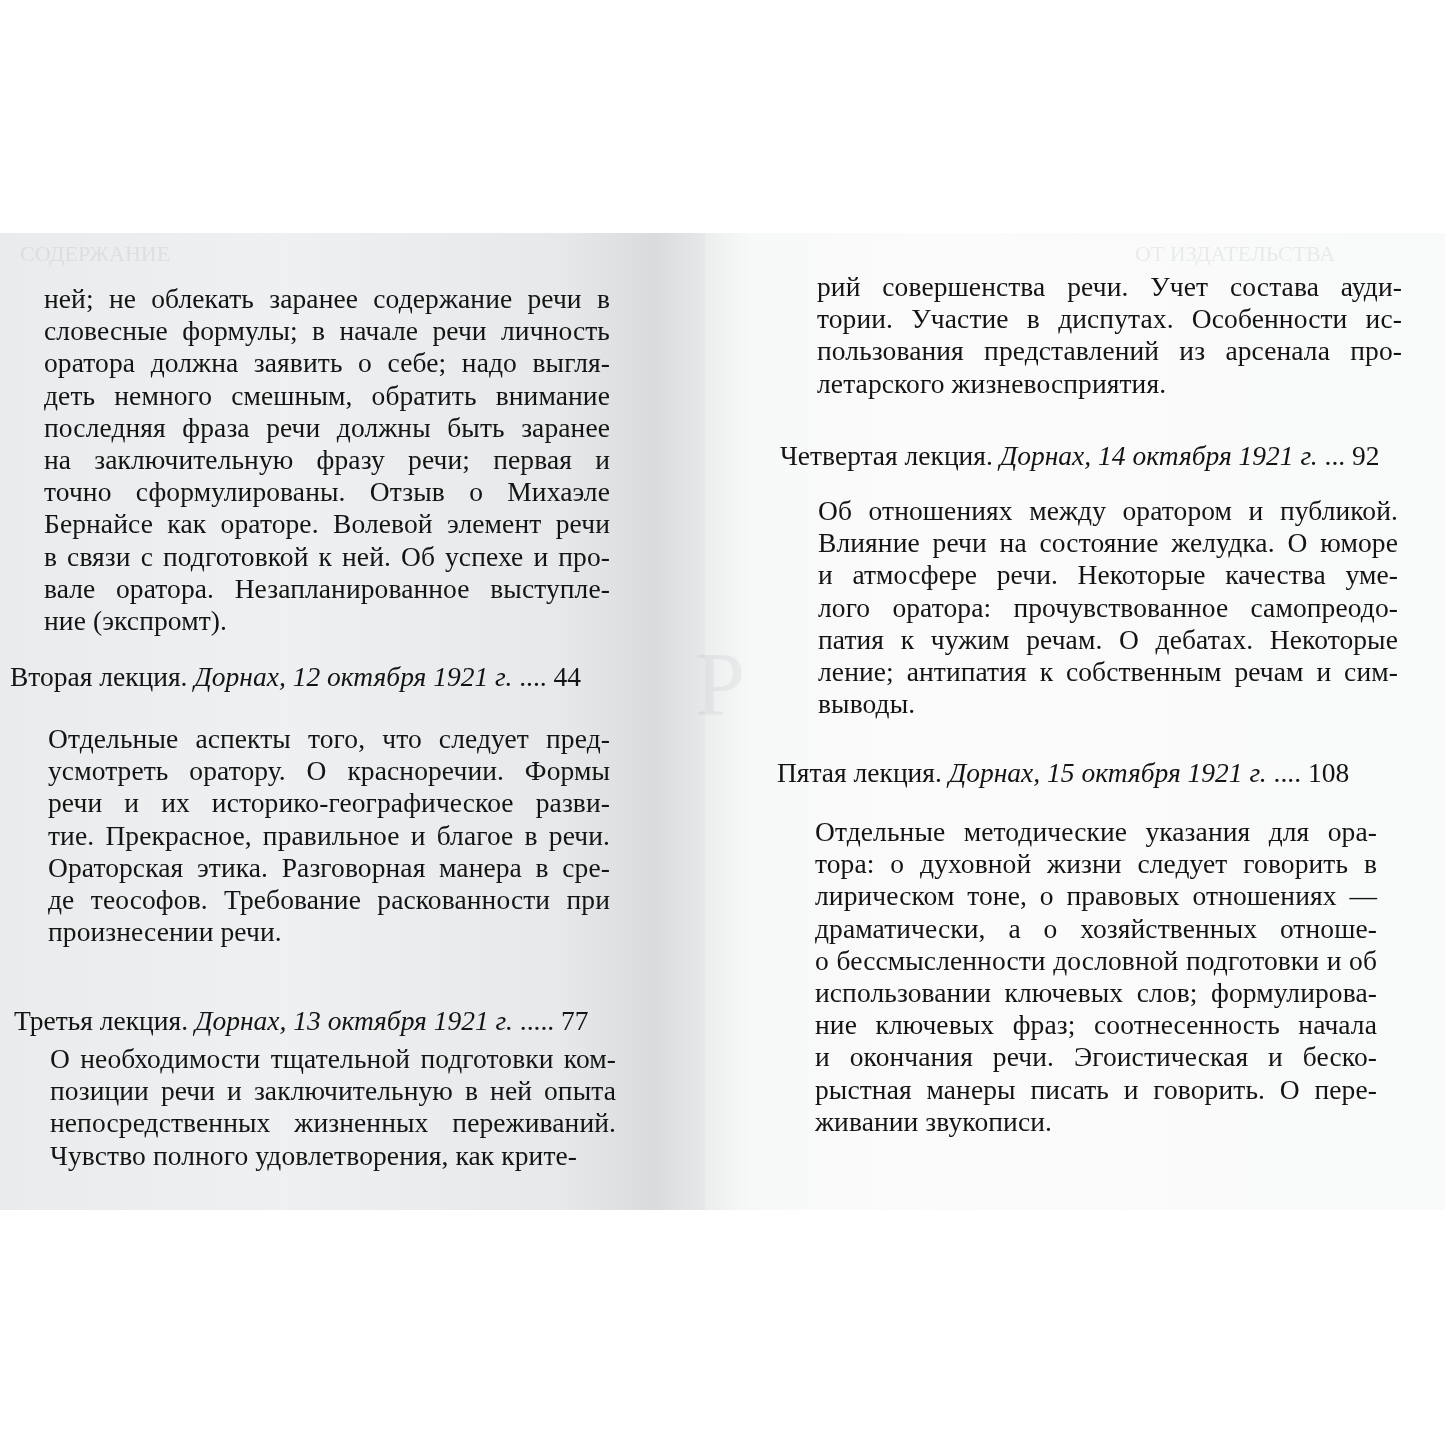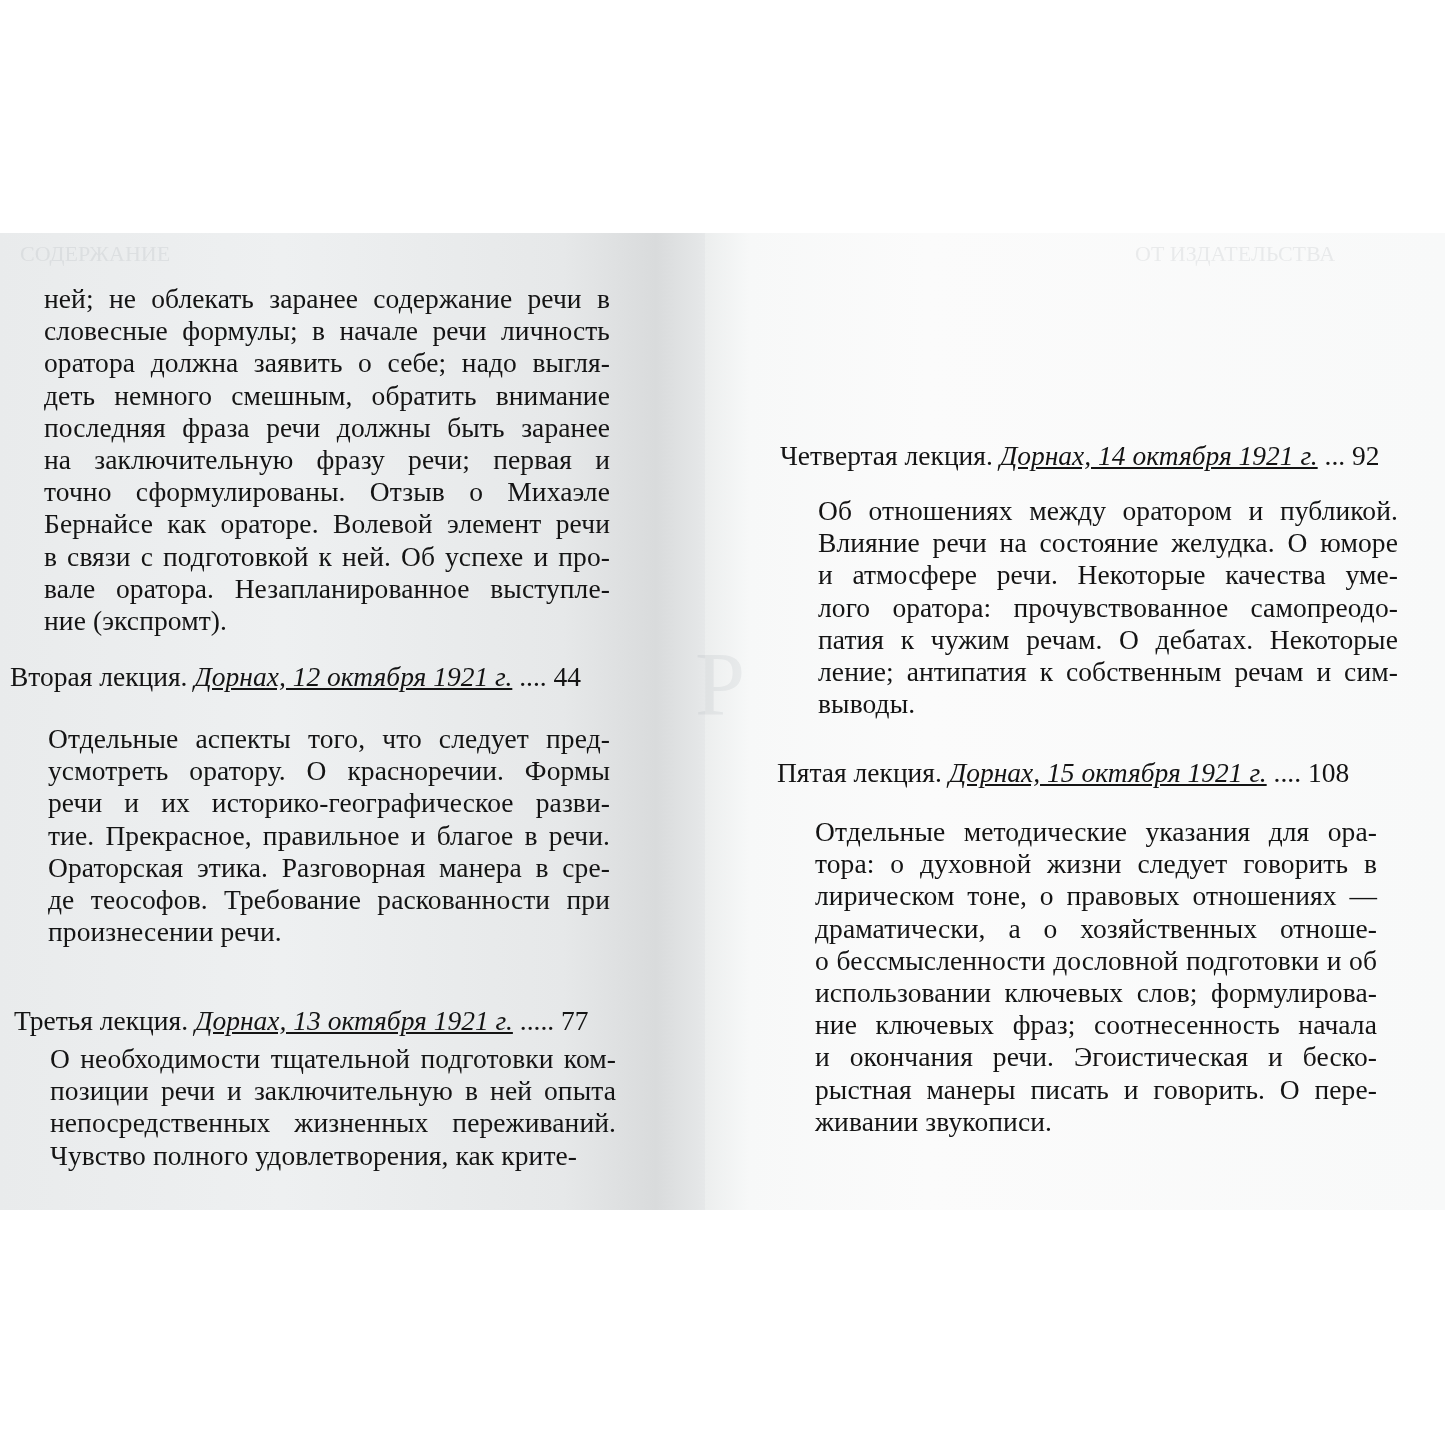"рий совершенства речи. Учет состава" div.text { html: none -> <div> <p> <span>рий совершенства речи. Учет состава ауди-</span> <span>тории. Участие в диспутах. Особенности ис-</span> <span>пользования представлений из арсенала про-</span> <span>летарского жизневосприятия.</span> </p> </div> }
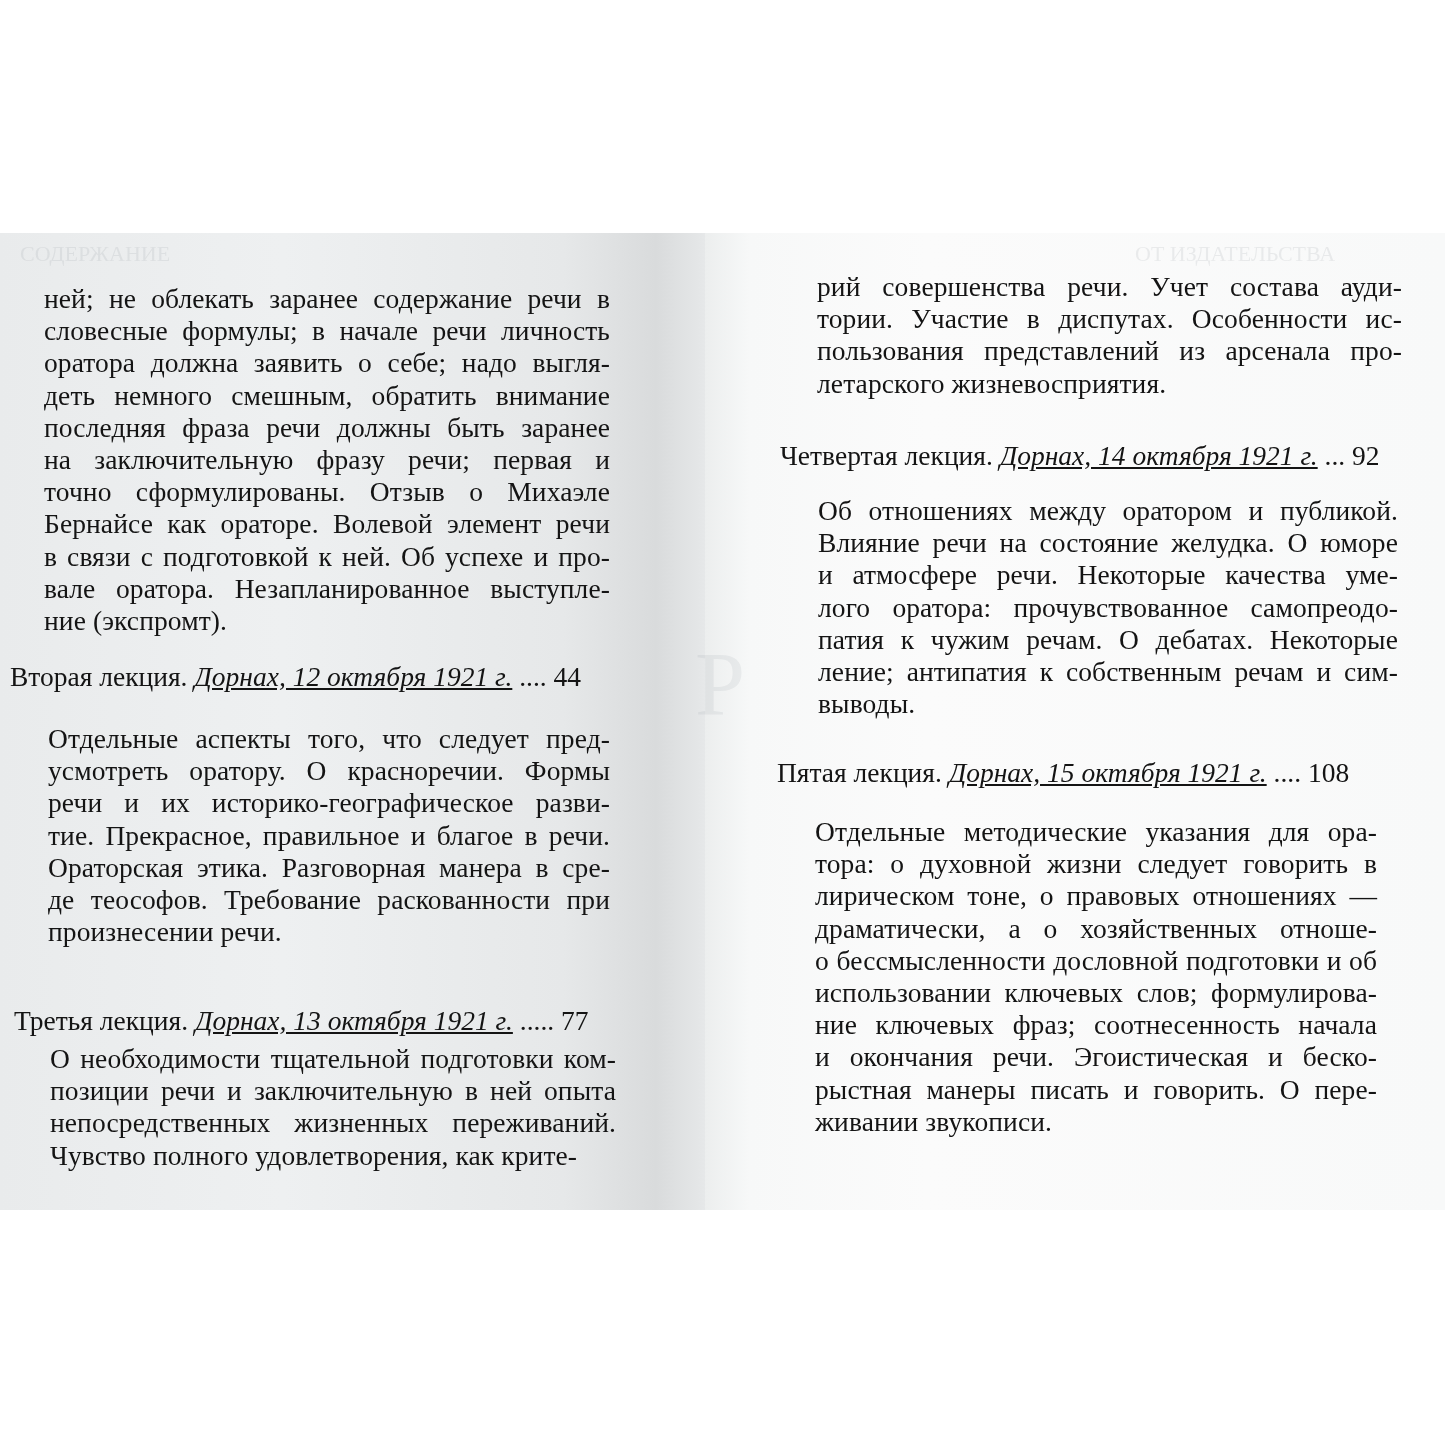"Дорнах, 14 октября 1921 г." .heading .date { text-decoration: underline -> none }
